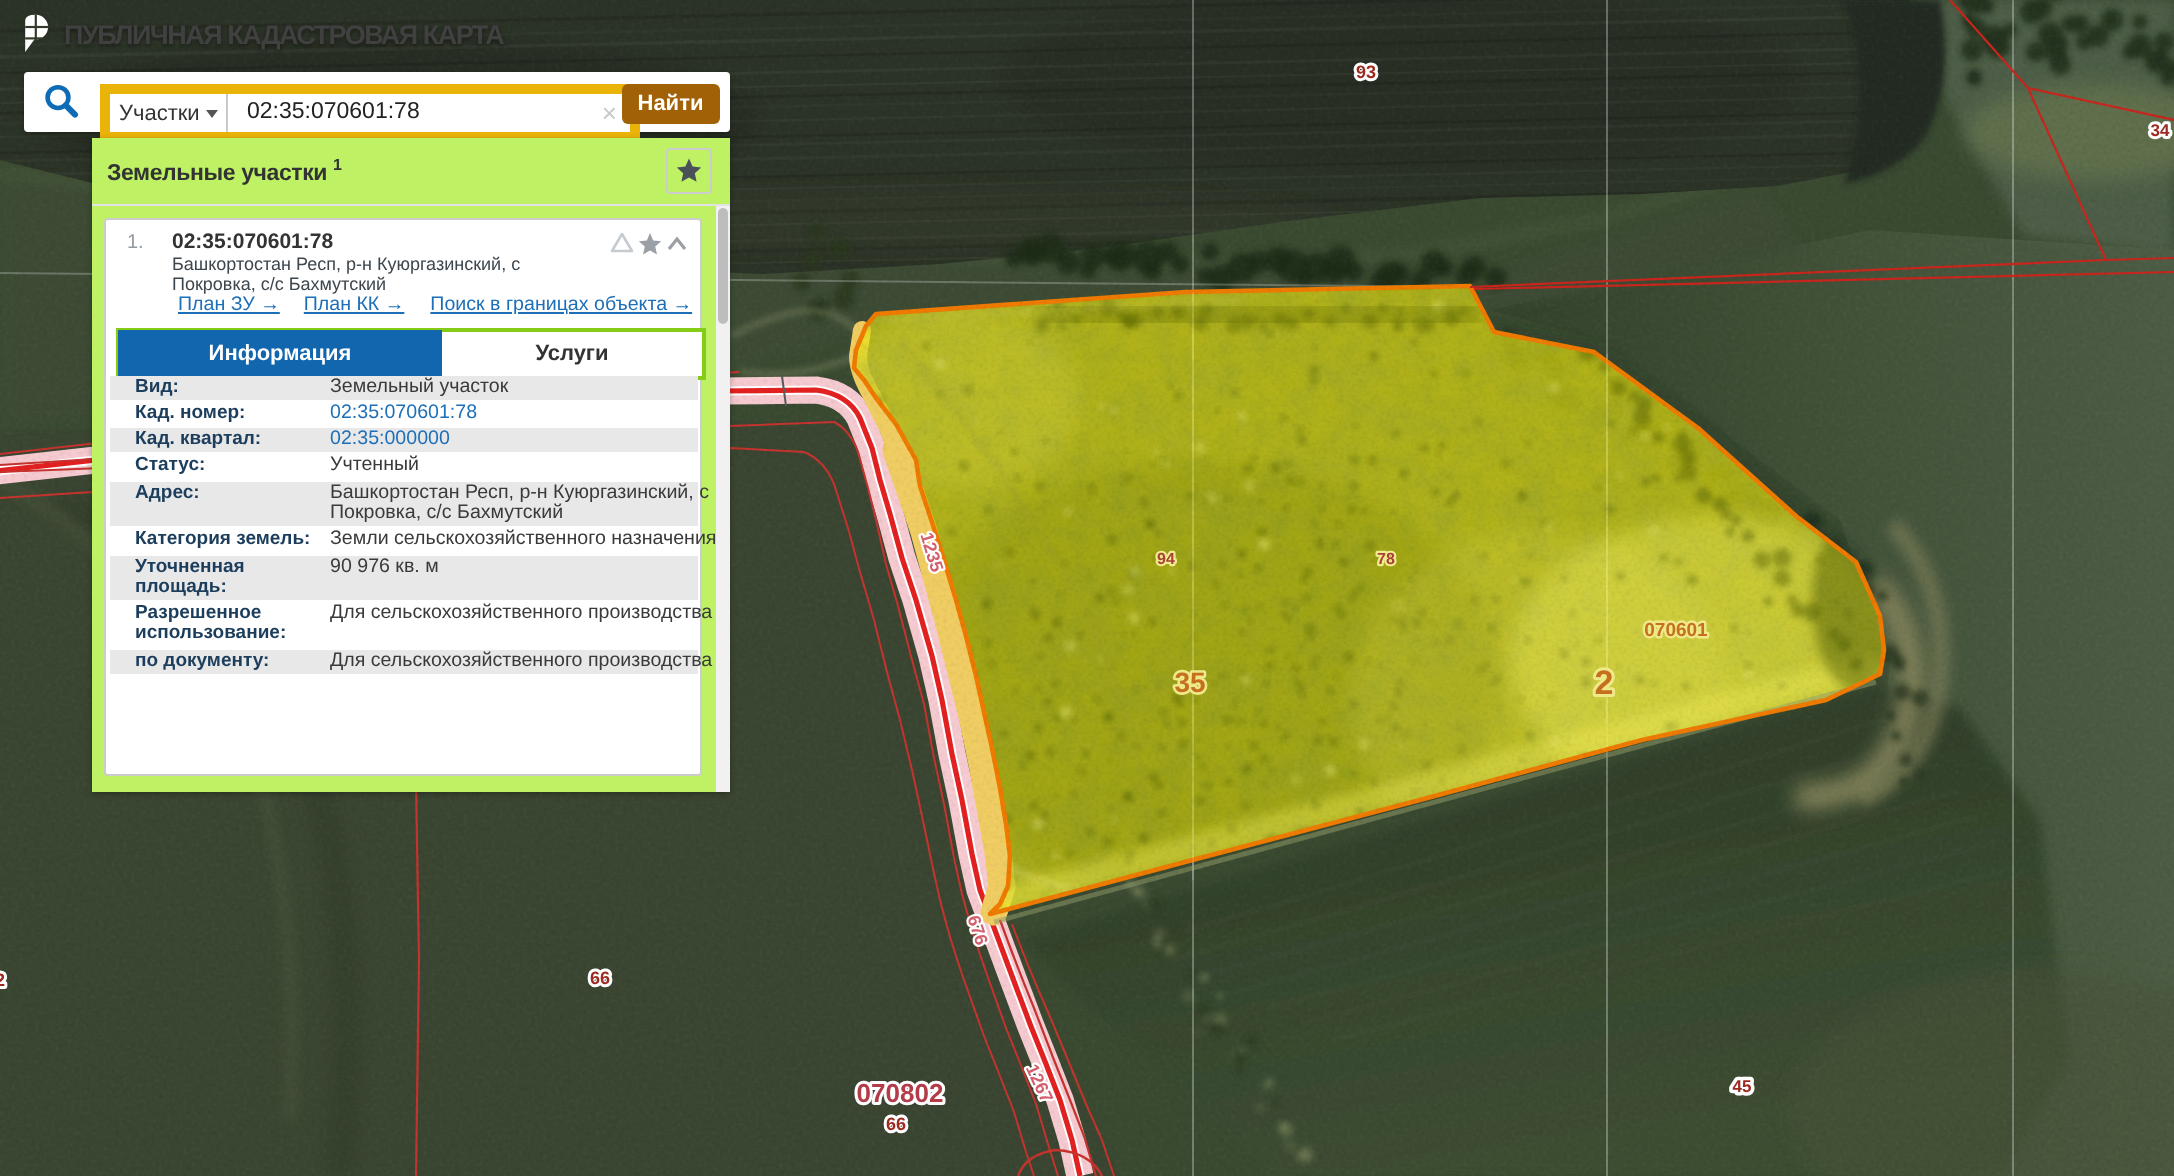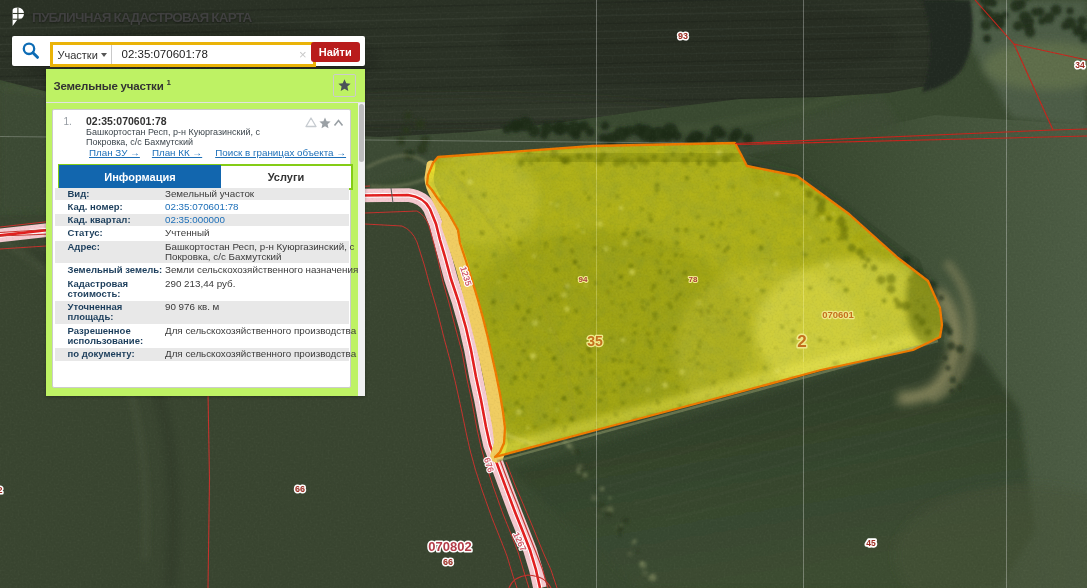"Участки" #combo { border: 3px solid #eab308 -> 5px solid #eab308 }
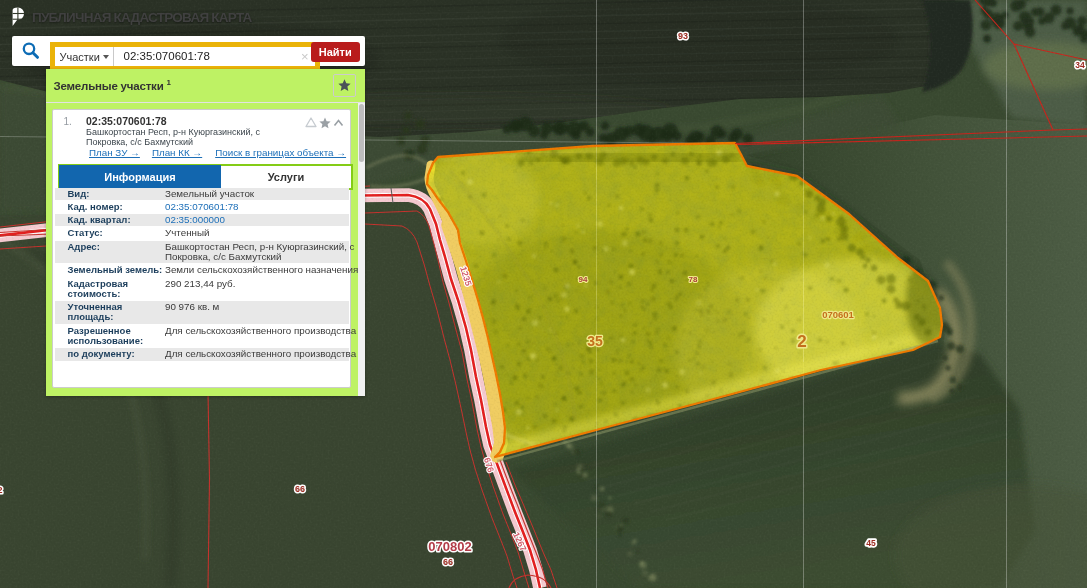"Найти" #btn { background: #b91c1c -> #a16207 }
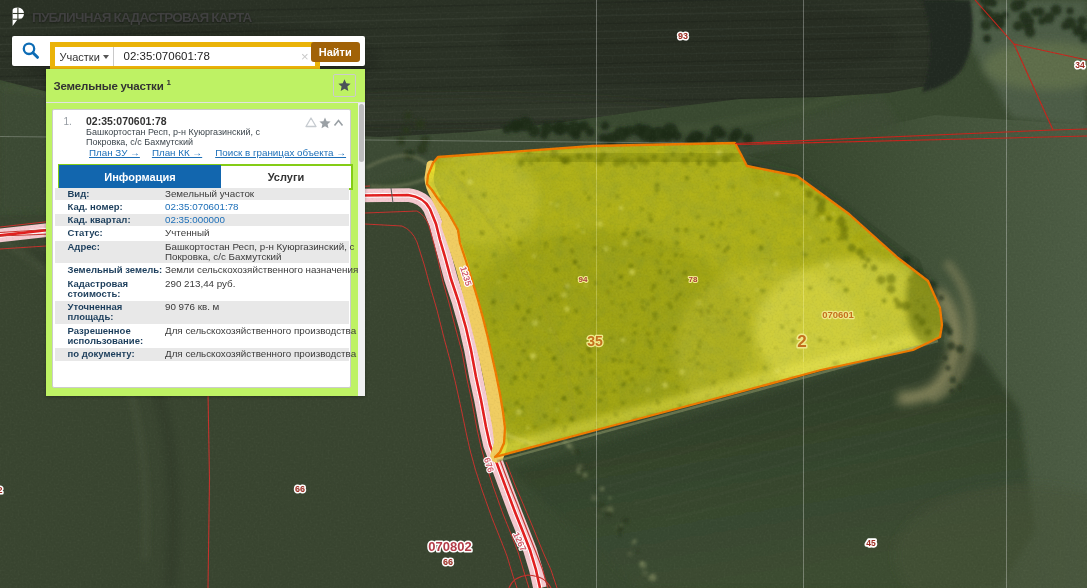"Земельный земель:" div.l { text: Земельный -> Категория }
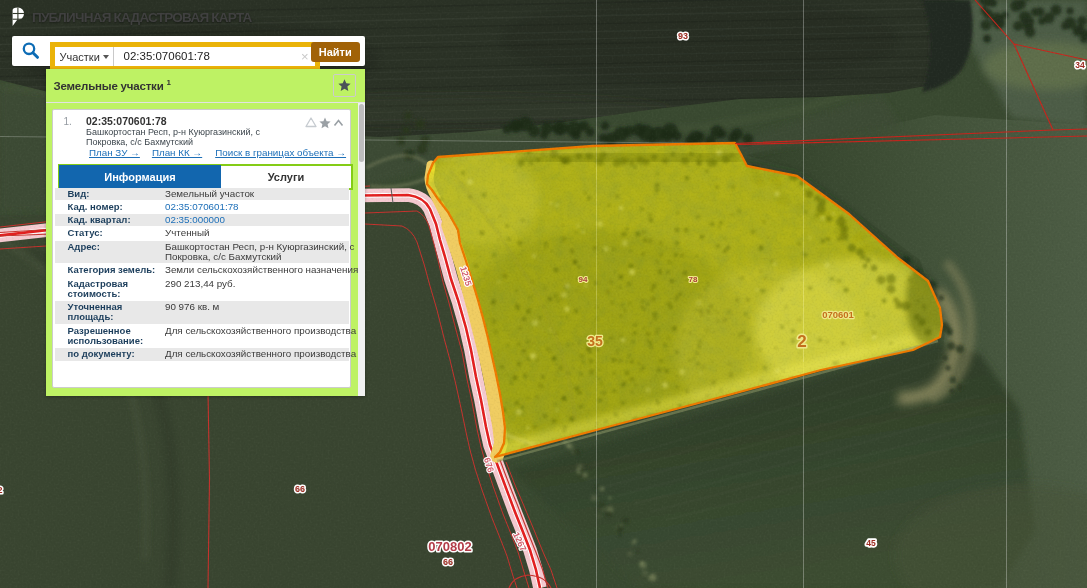"Кадастровая" div.r { html: <div> <div>Кадастровая<br>стоимость:</div> <div>290 213,44 руб.</div> </div> -> none }
